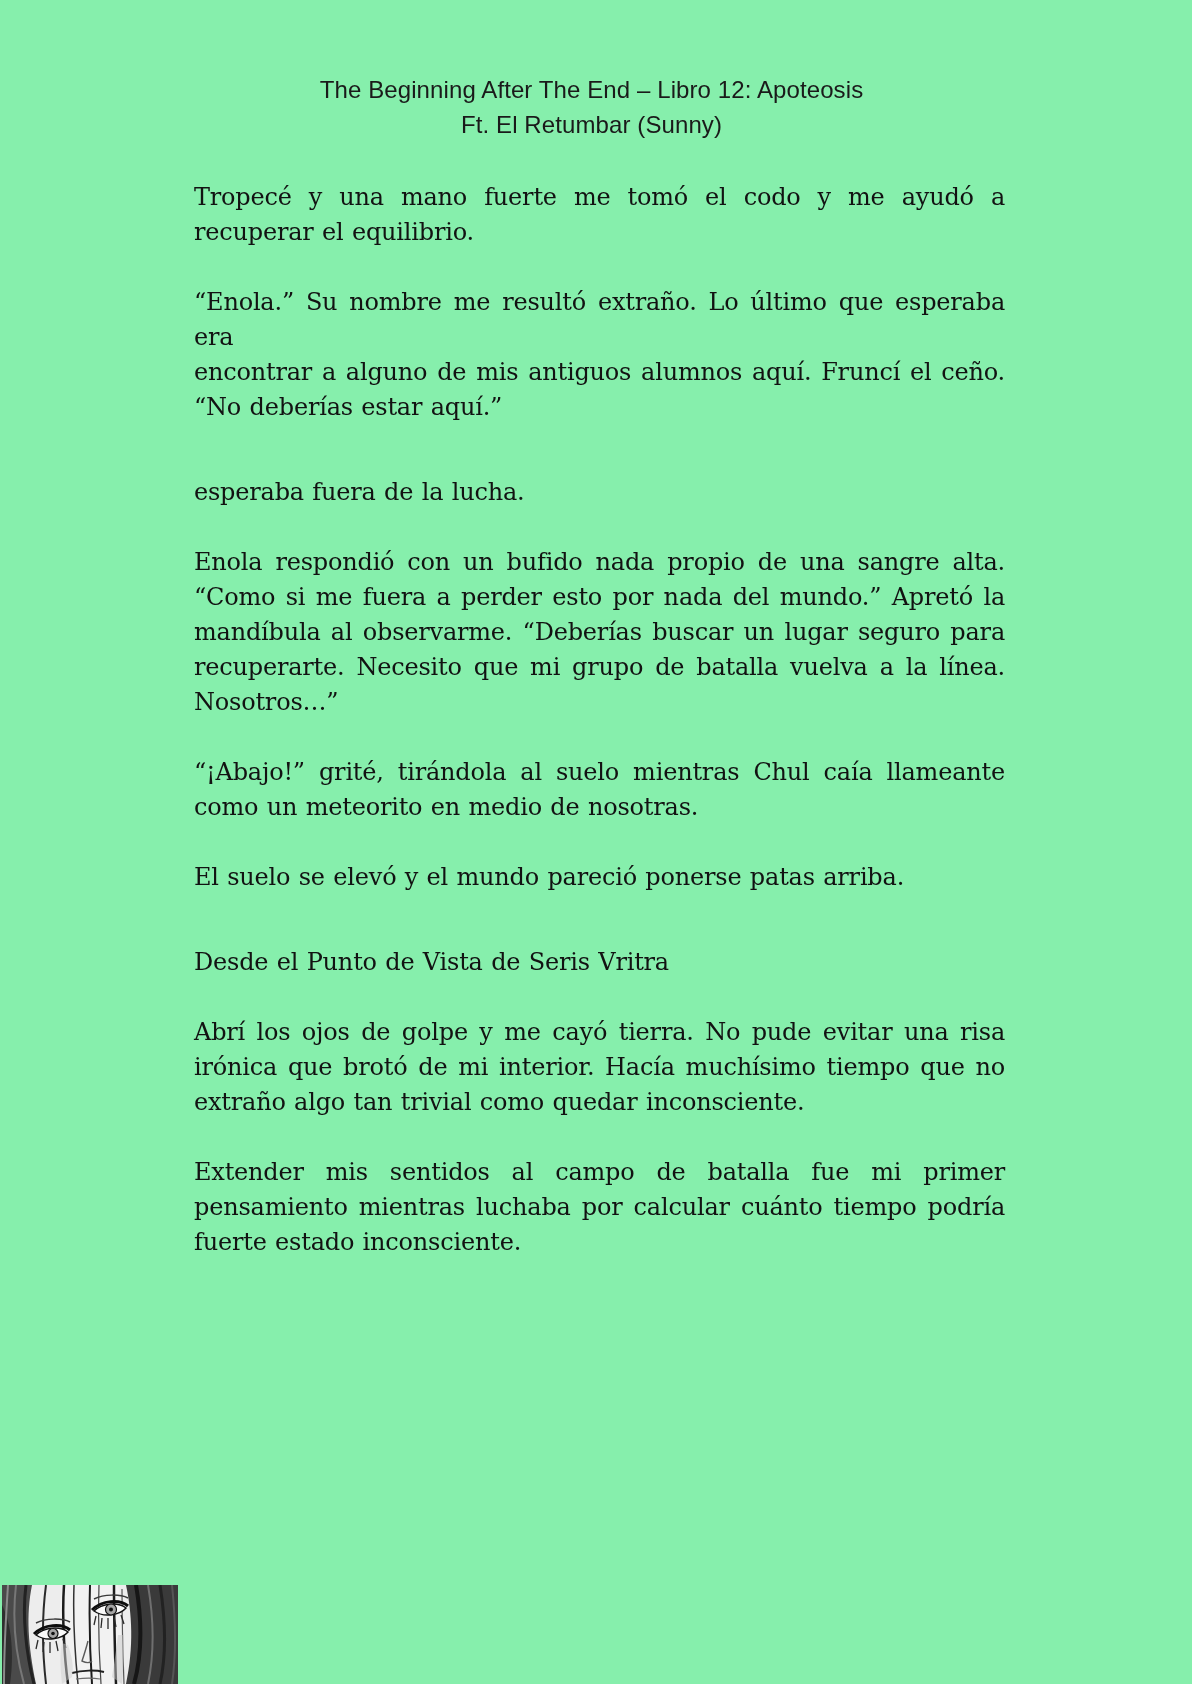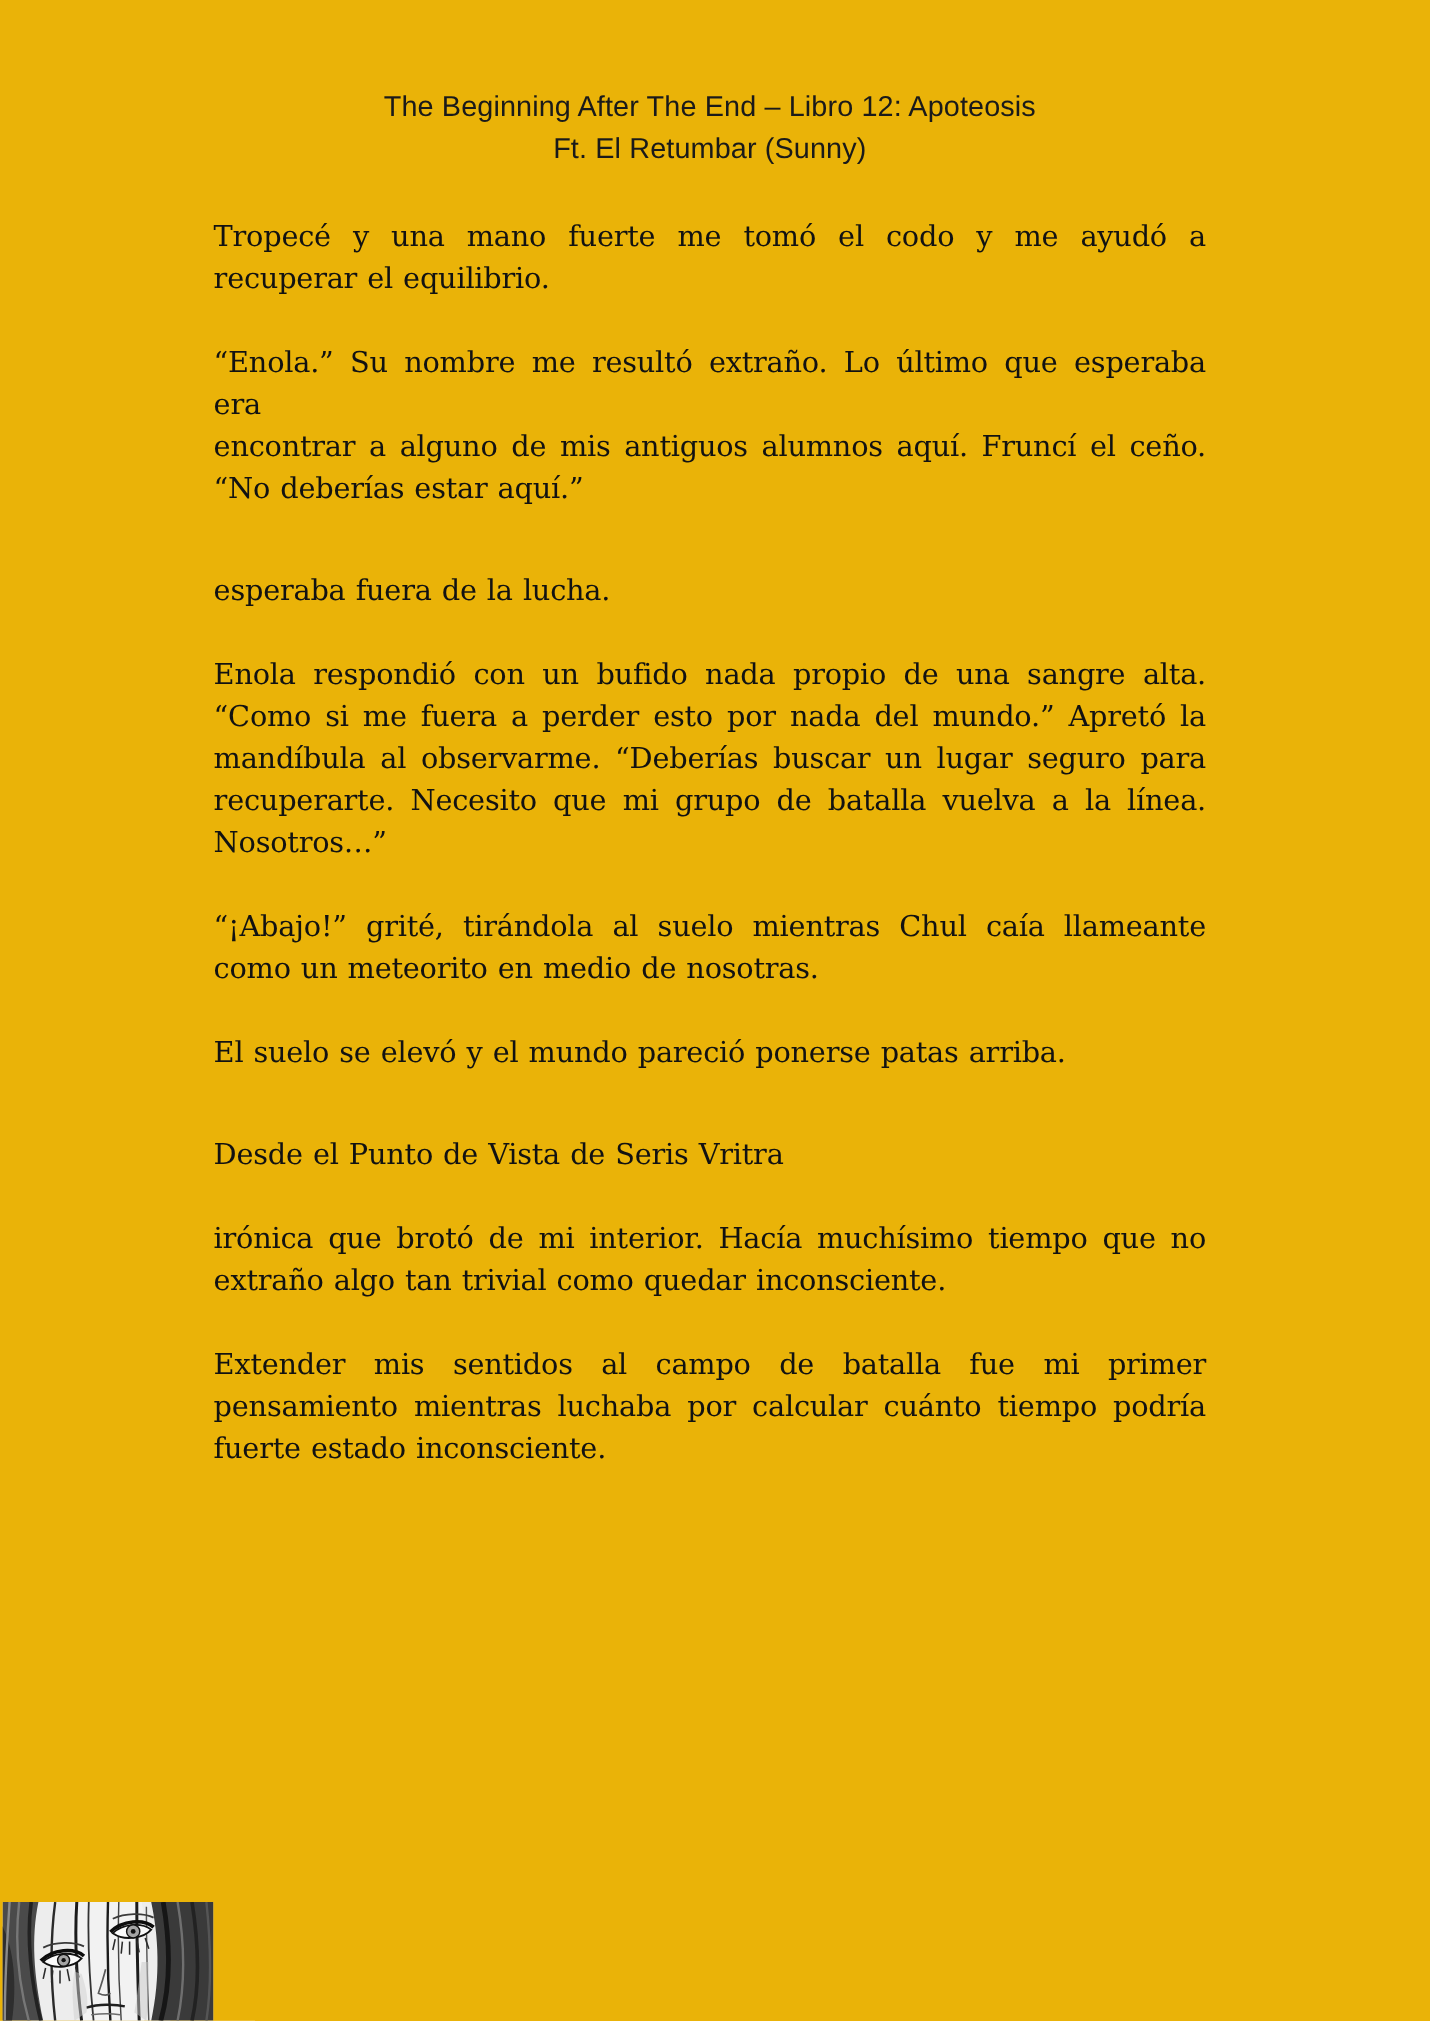"The Beginning After The End" .page { background: #eab308 -> #86efac }
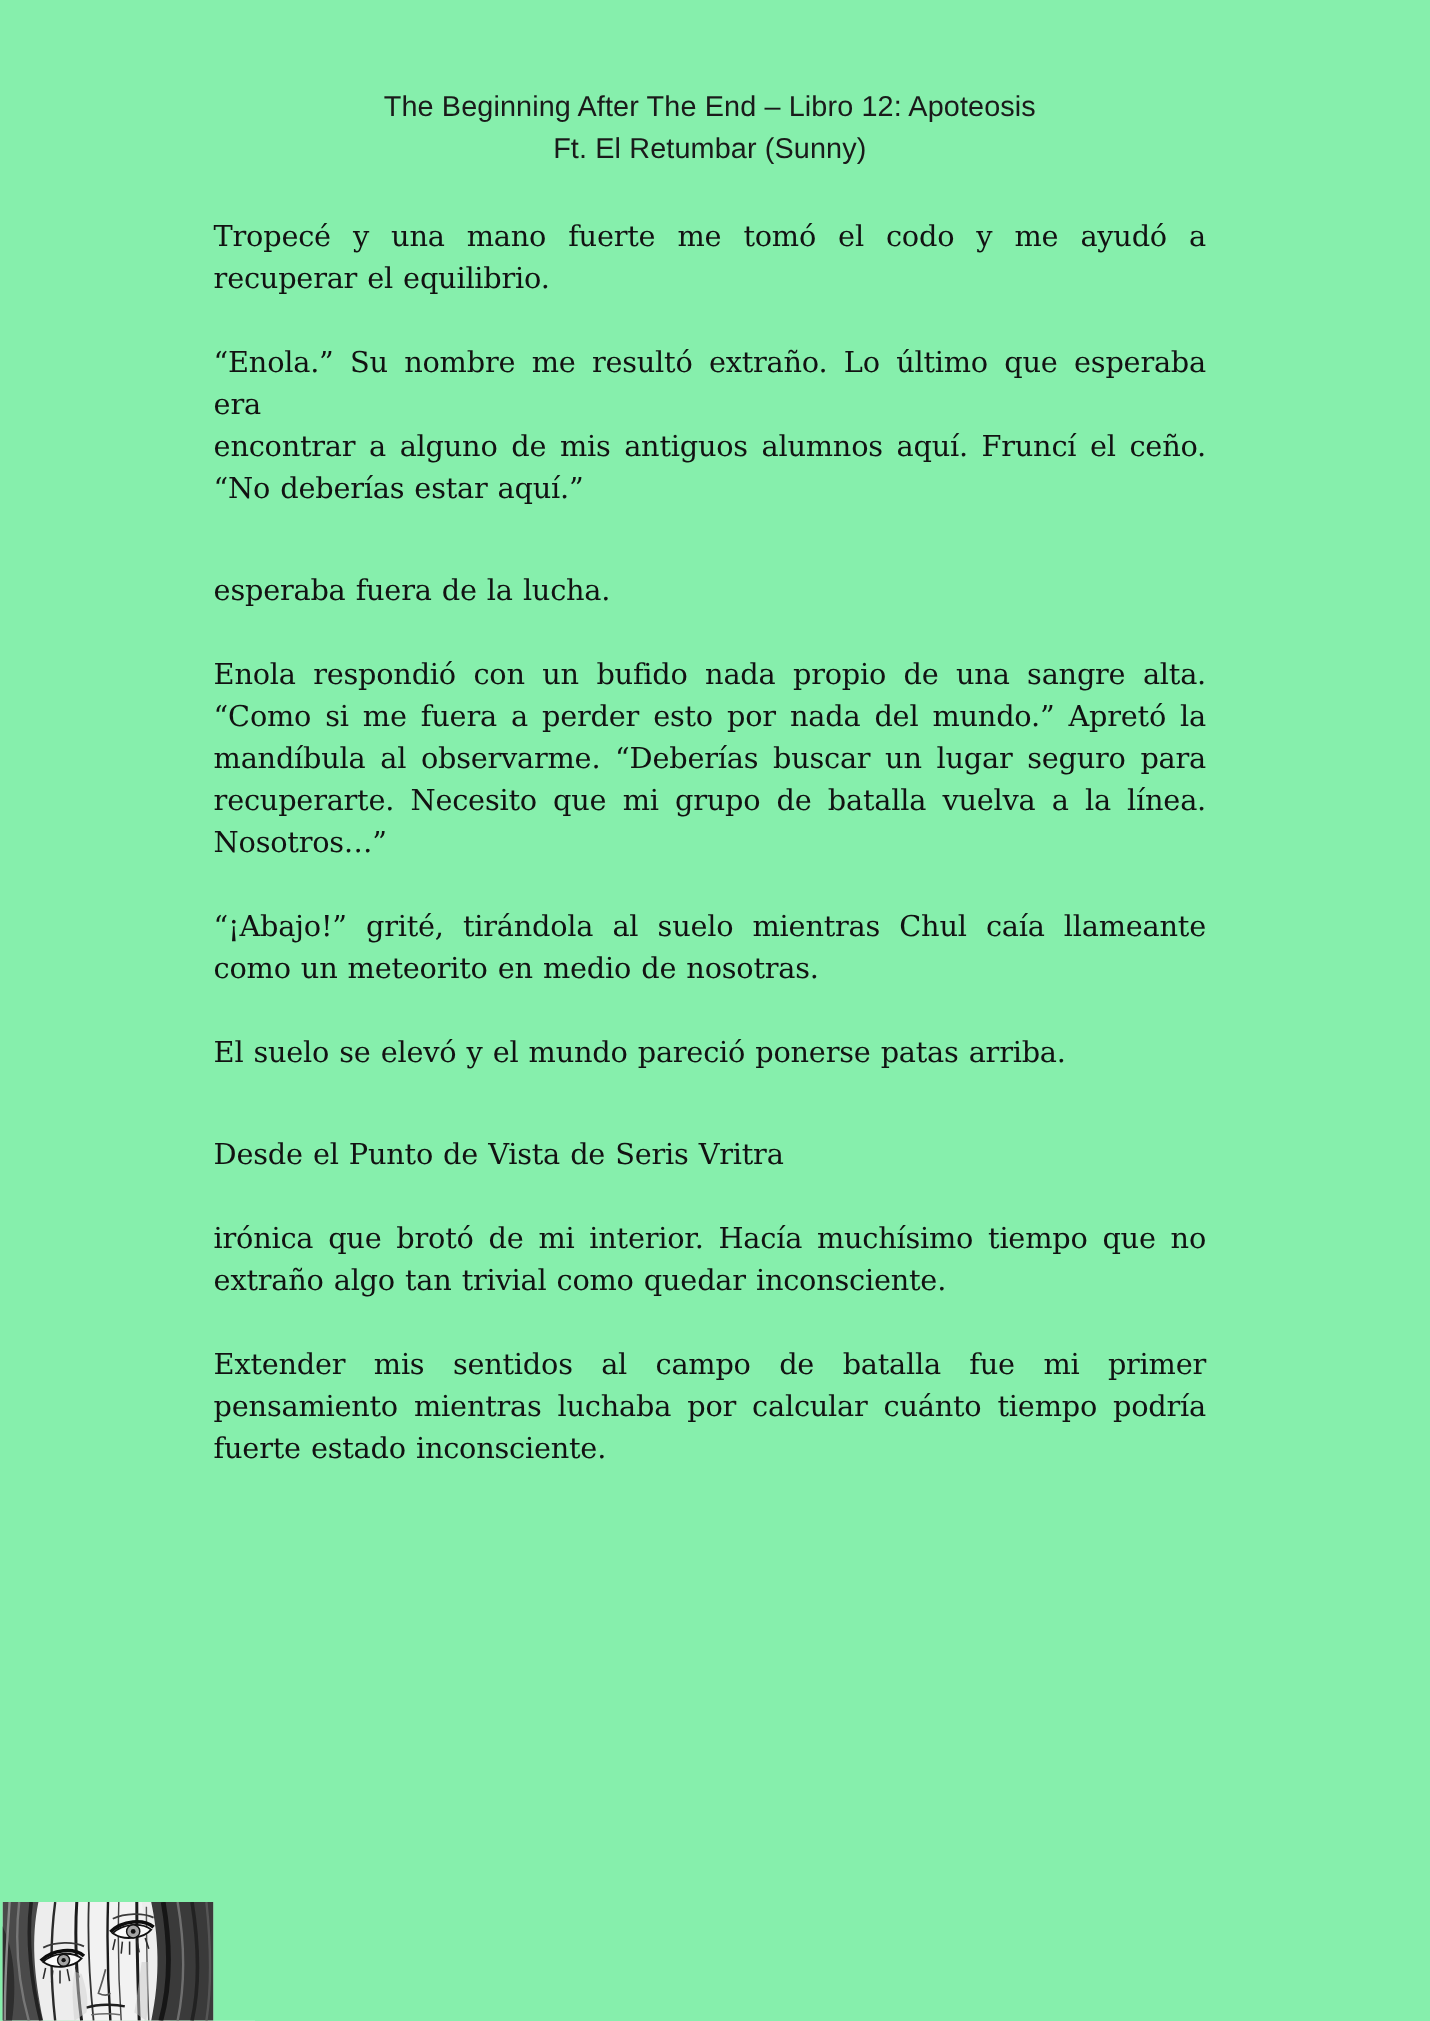"Tropecé y una mano fuerte" .block { margin: 0 0 35px 0 -> 0 0 35px 16px }
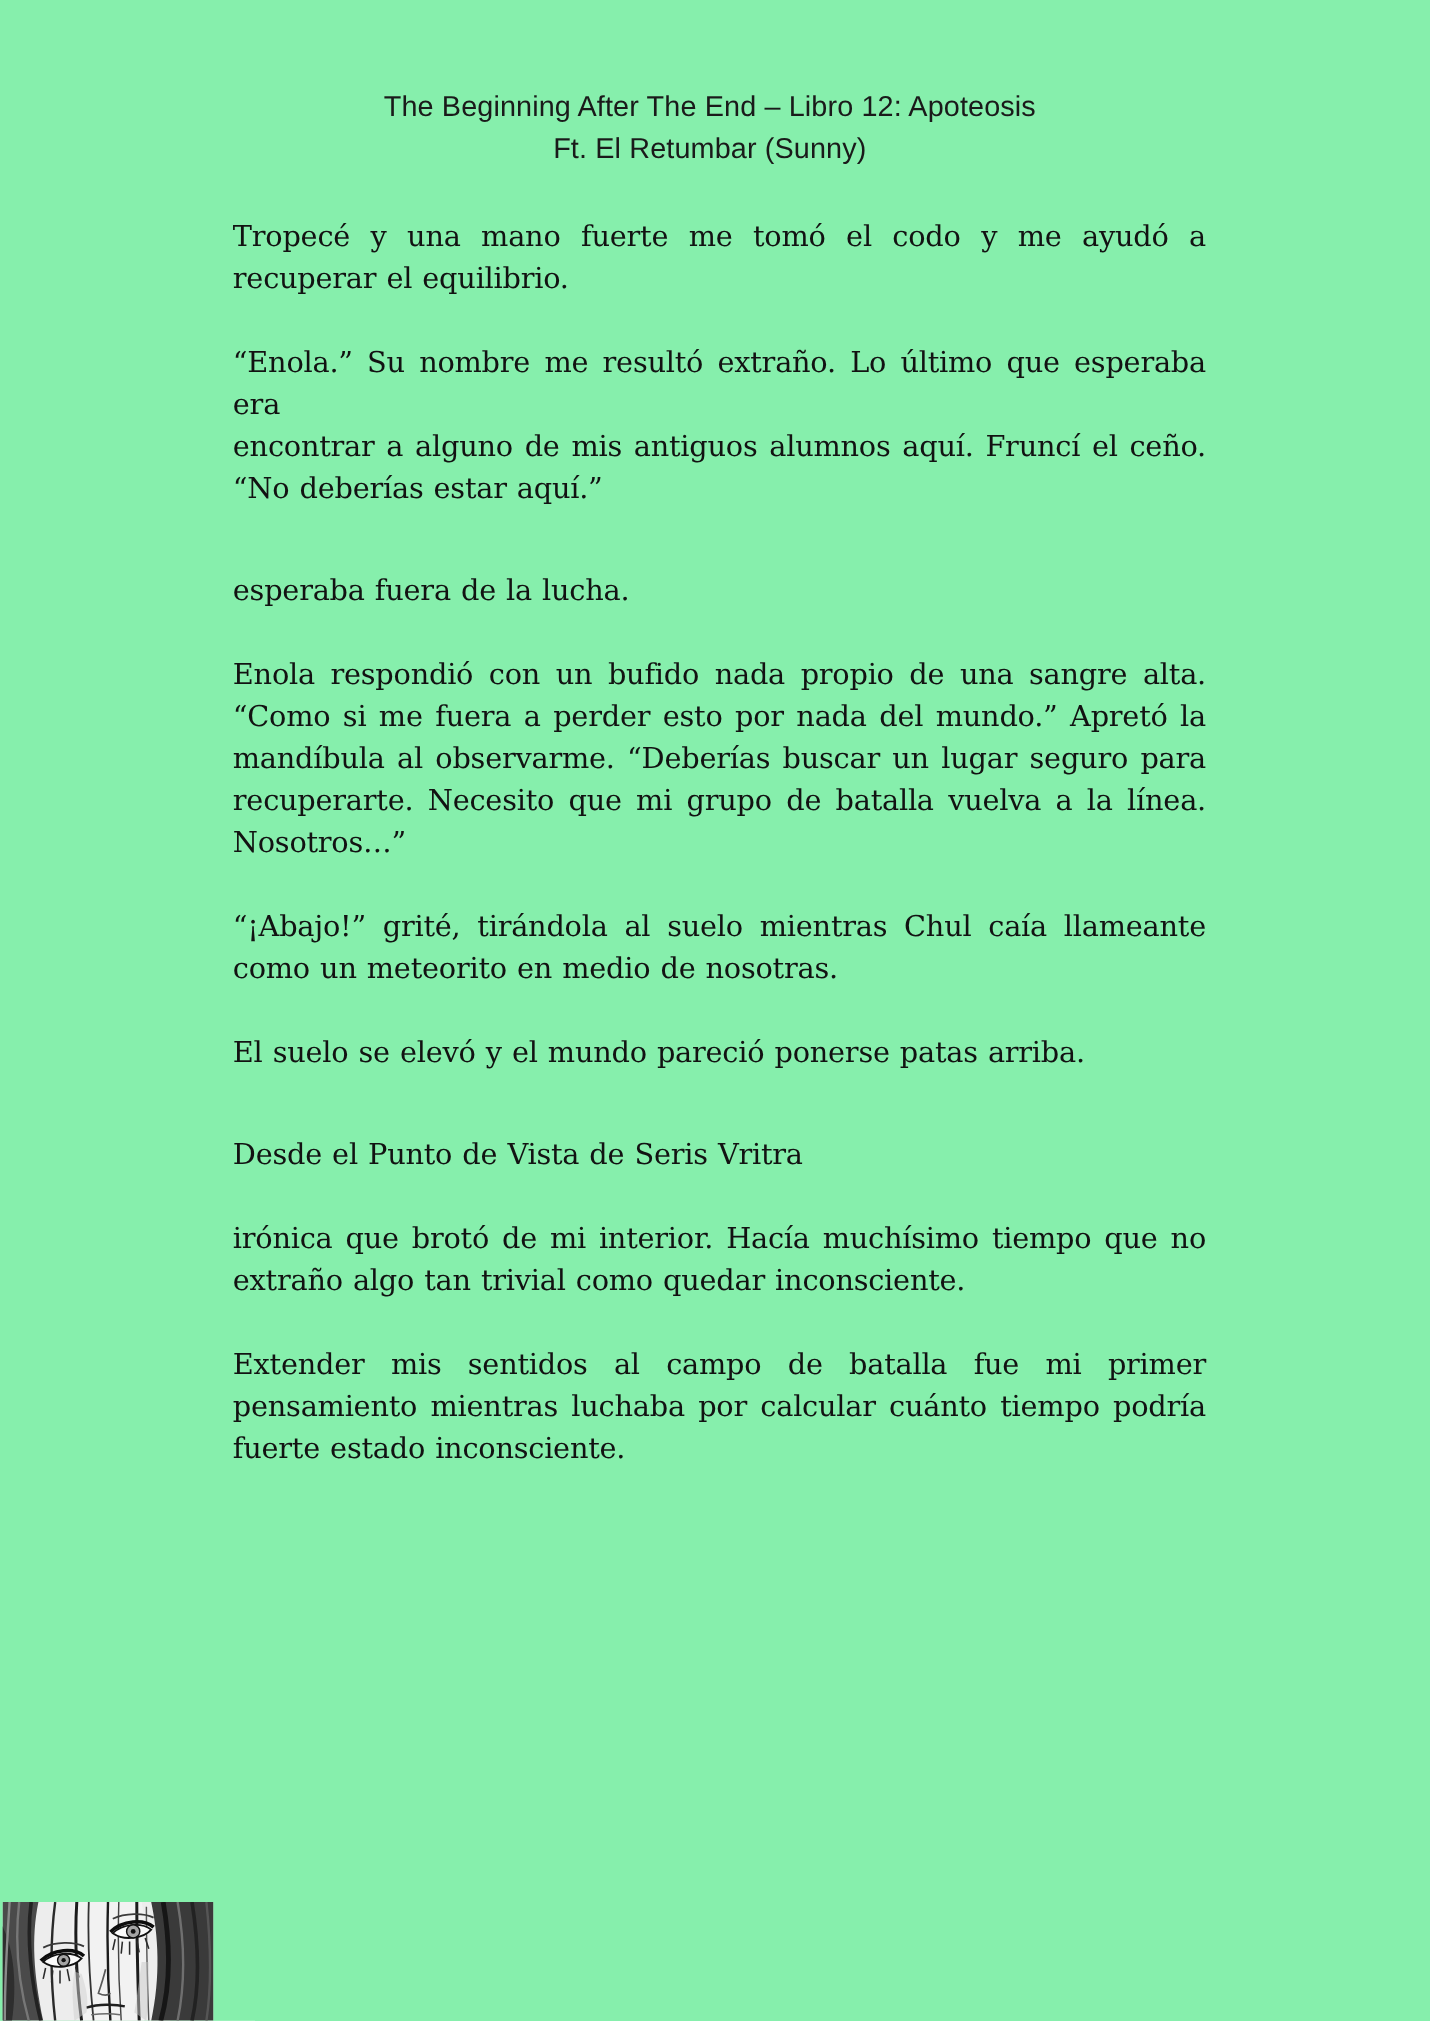"Abrí los ojos de golpe" span.line { html: none -> <span>Abrí los ojos de golpe y me cayó tierra. No pude evitar una risa</span> }
